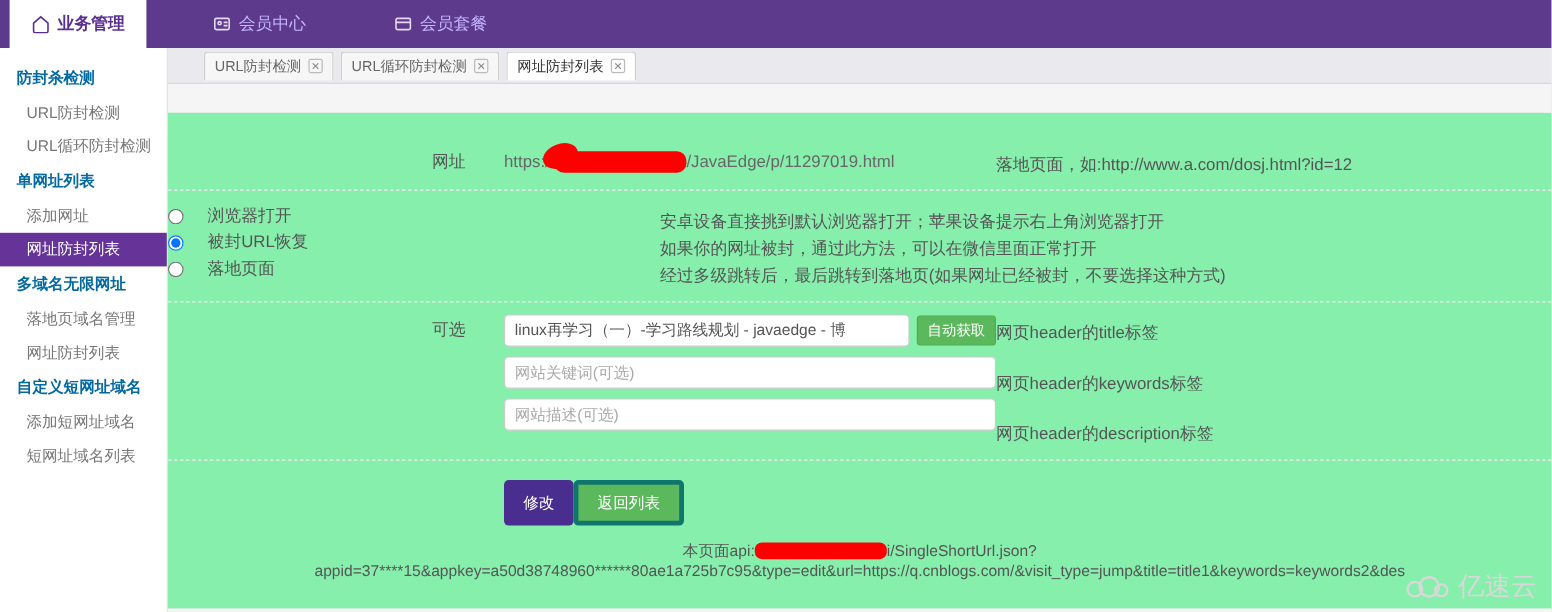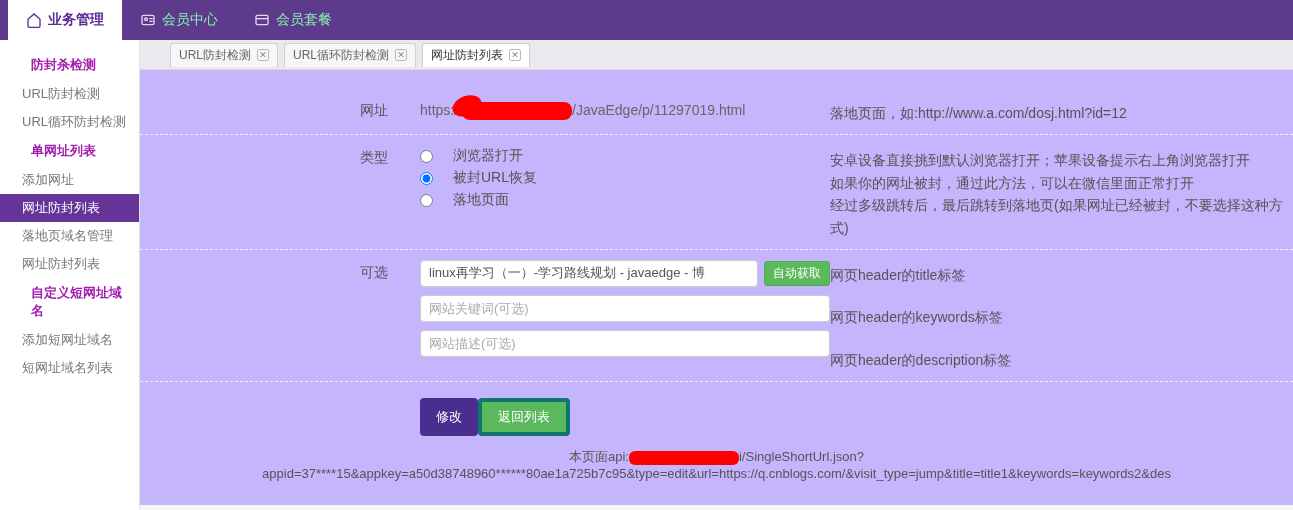"会员中心" .topbar-item { color: #86efac -> #c4b5fd; margin-left: none -> 37px }
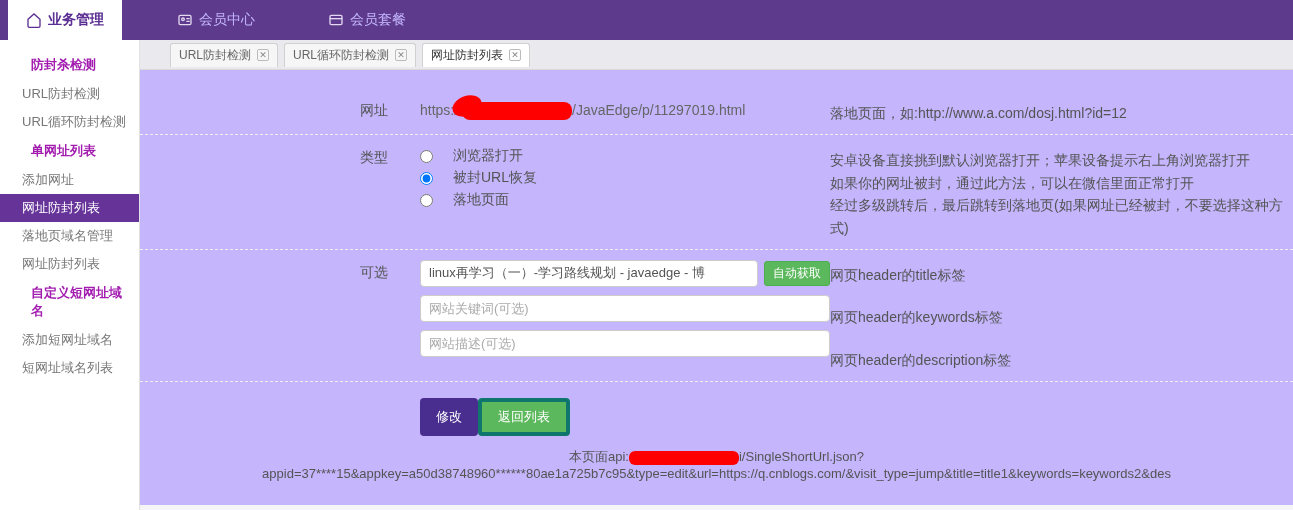"防封杀检测" .side-group { color: #a21caf -> #0369a1; padding: 6px 10px 6px 31px -> 6px 10px 6px 14px }
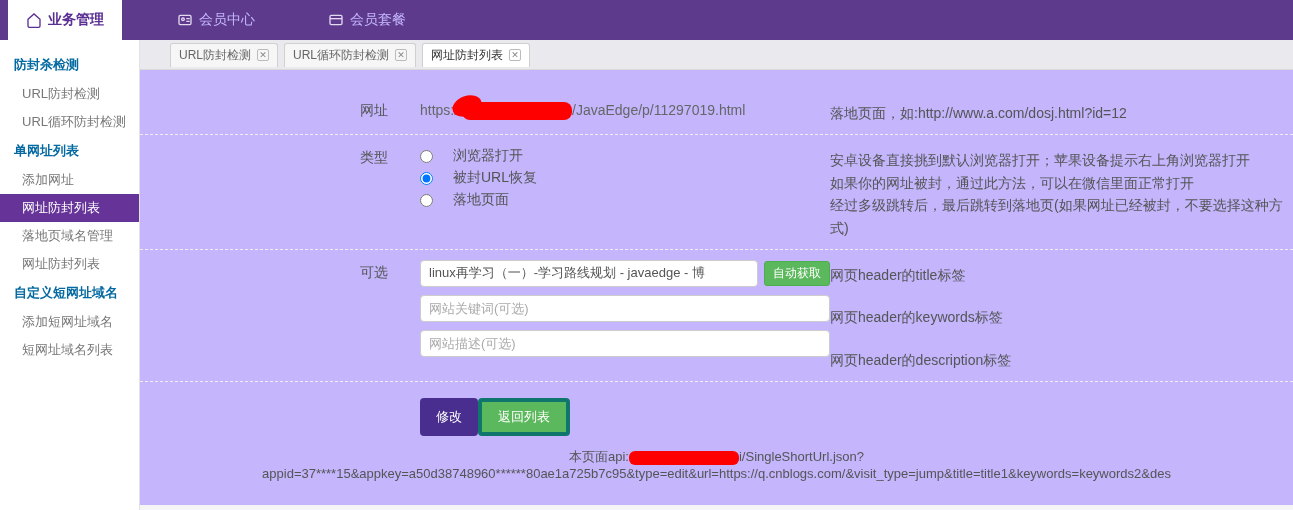"网址" .content { background: #c4b5fd -> #86efac; margin-top: none -> 24px }
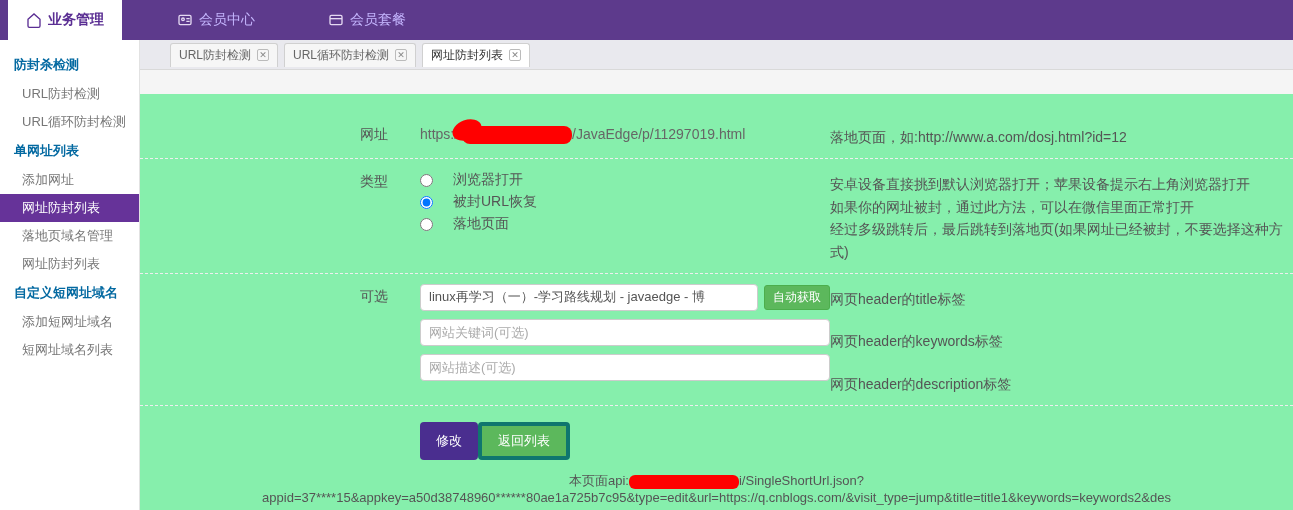"类型" div.form-label { html: <div>类型</div> -> none }
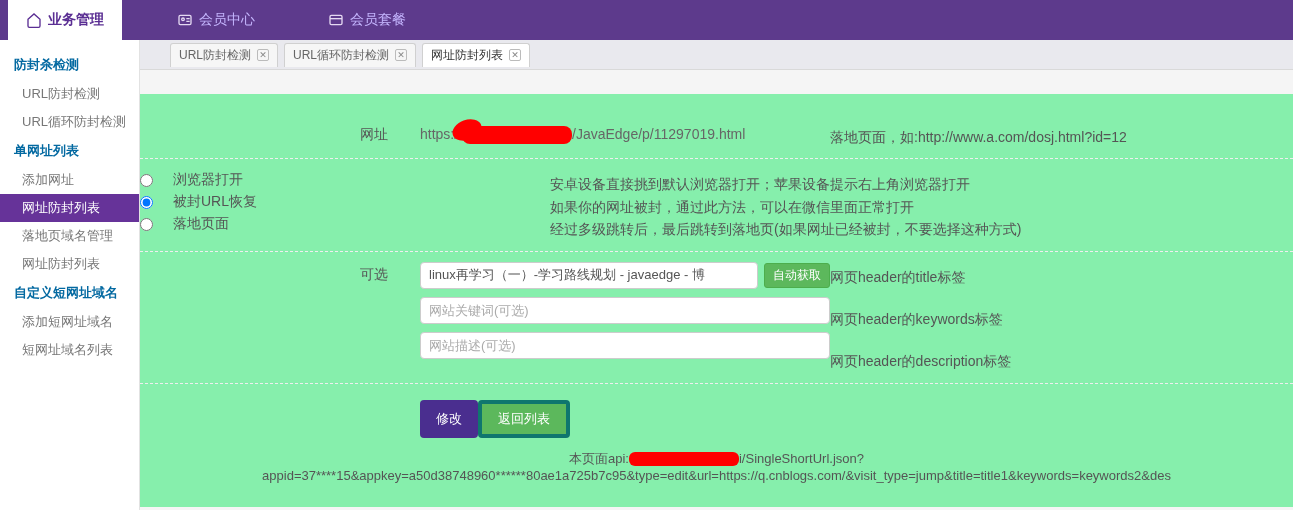"多域名无限网址" div.side-group { html: none -> <div>多域名无限网址</div> }
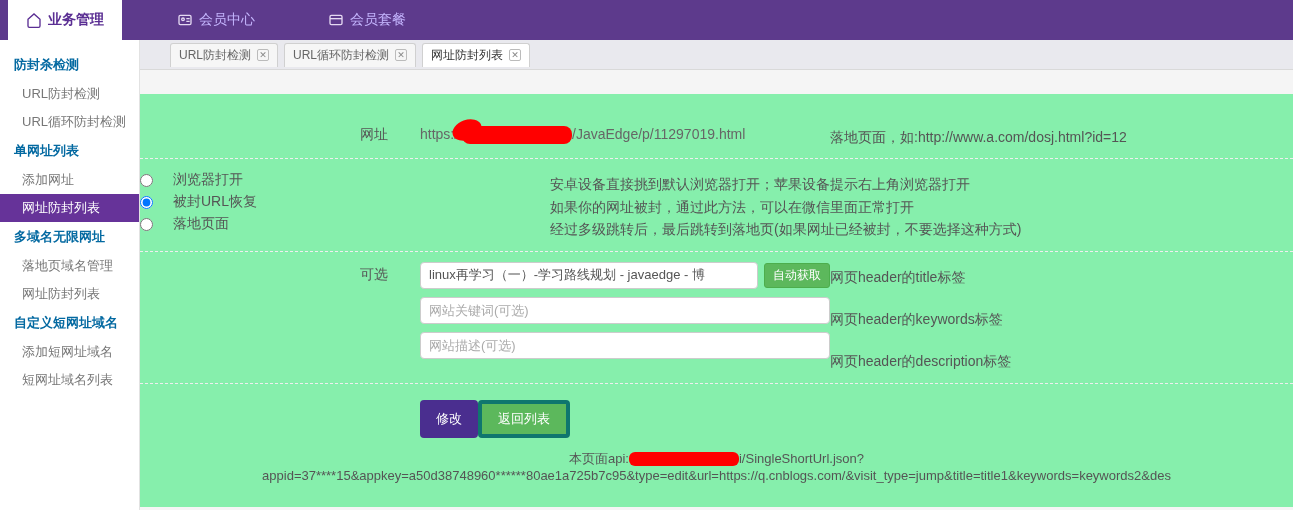"亿速云" div.watermark { html: none -> <div> <span> <svg> <circle></circle> <circle></circle> <circle></circle> </svg> </span> <span>亿速云</span> </div> }
